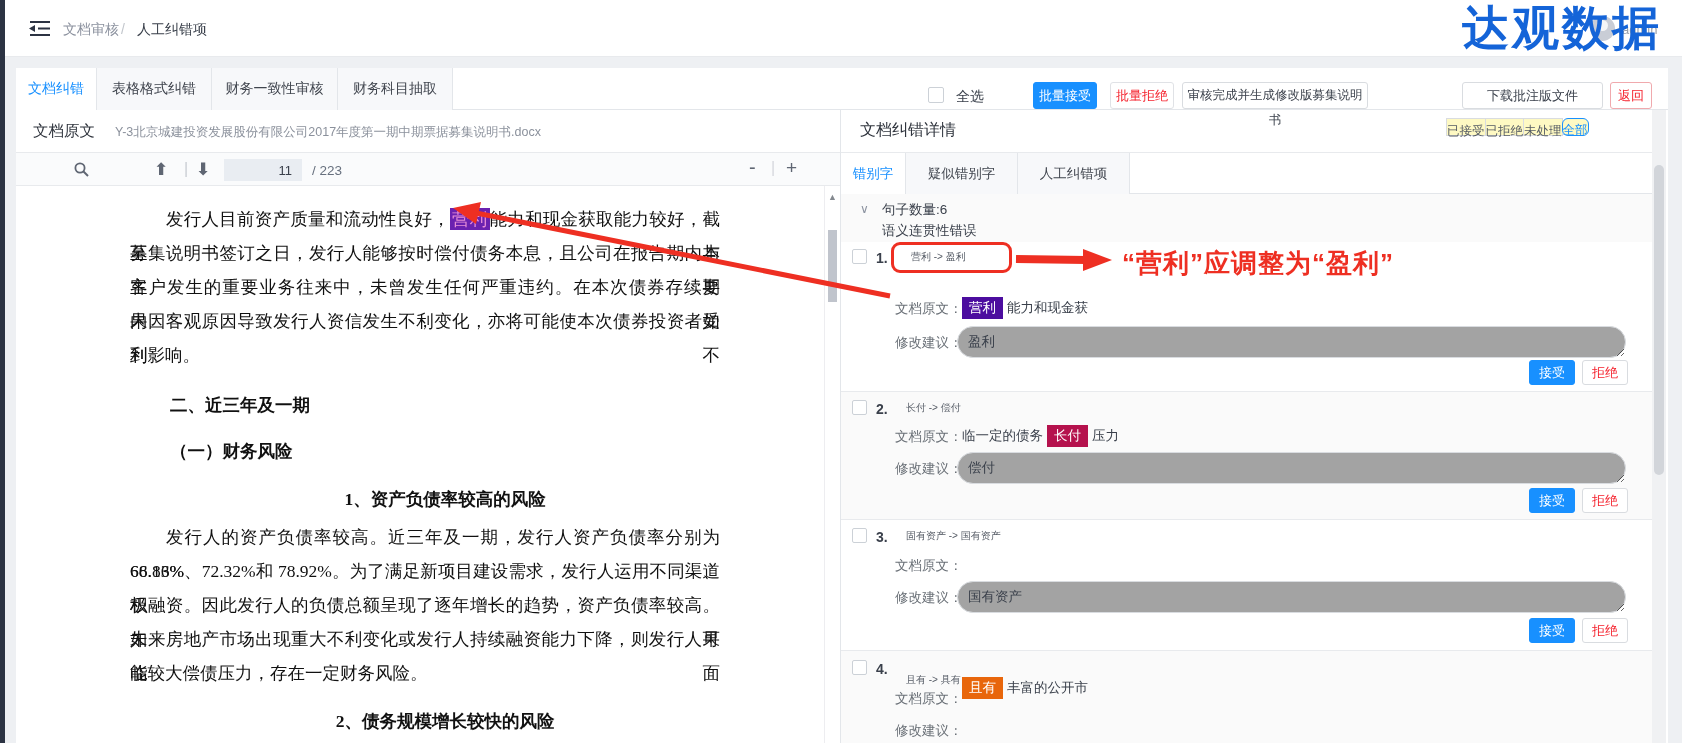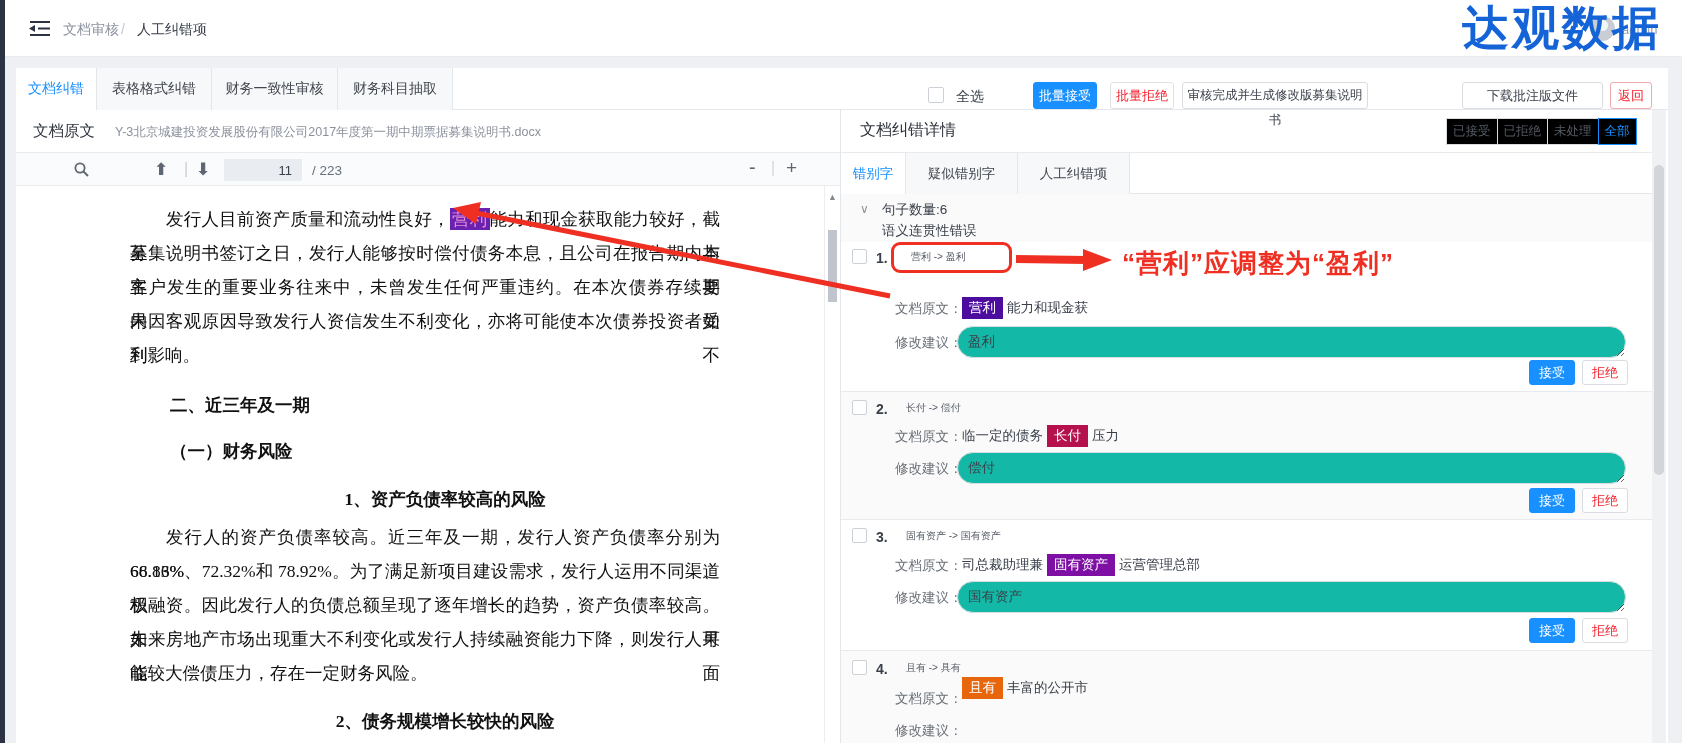"已接受" .fbtn { background: #000000 -> #fef9c3; height: 27px -> 18px; padding: 0 6px -> 0 0 }
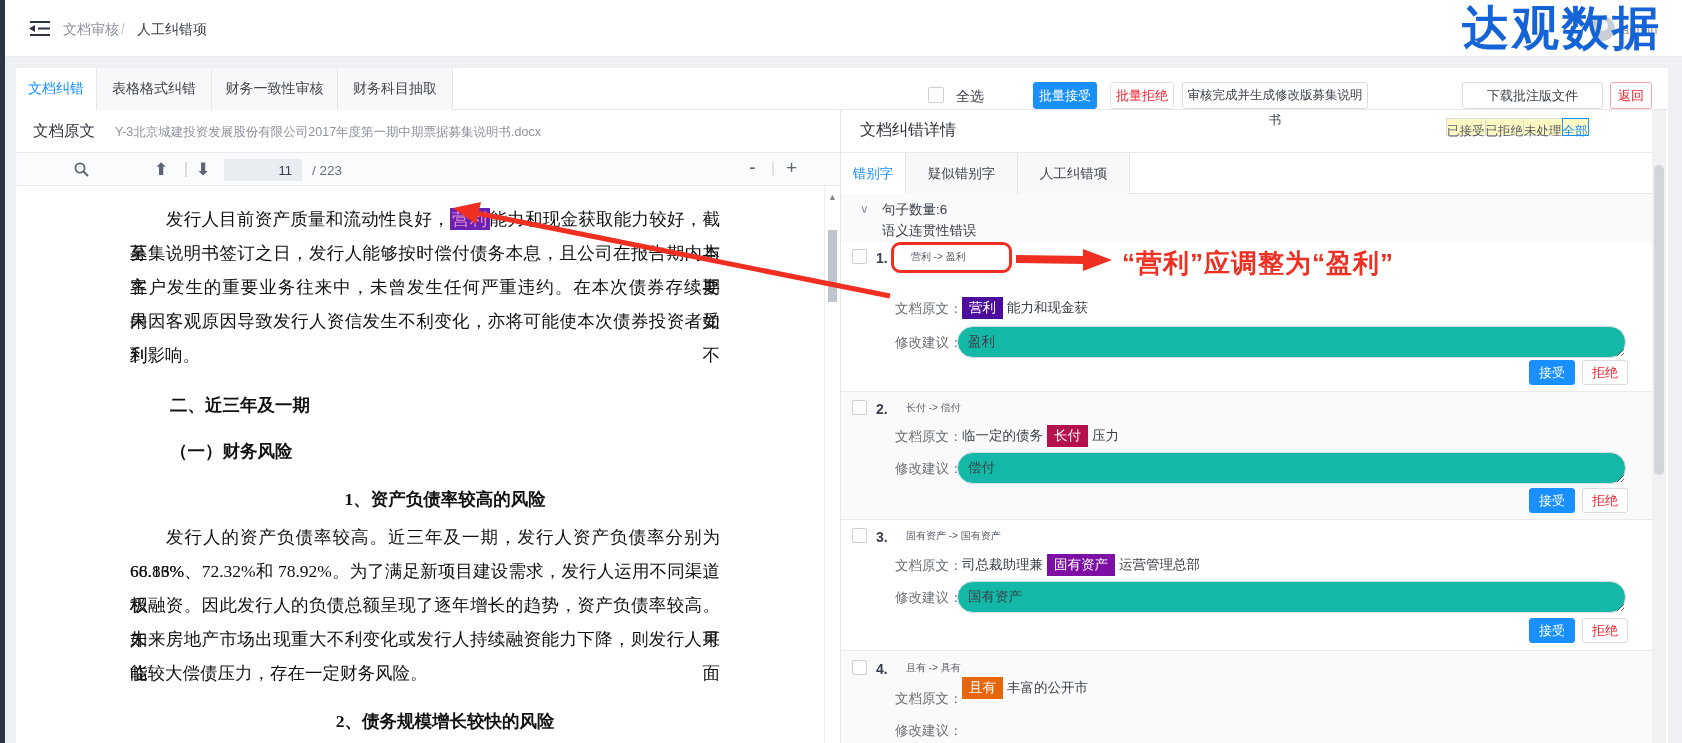"全部" .fbtn.active { border-radius: 0 -> 6px; font-family: none -> Liberation Mono, monospace }
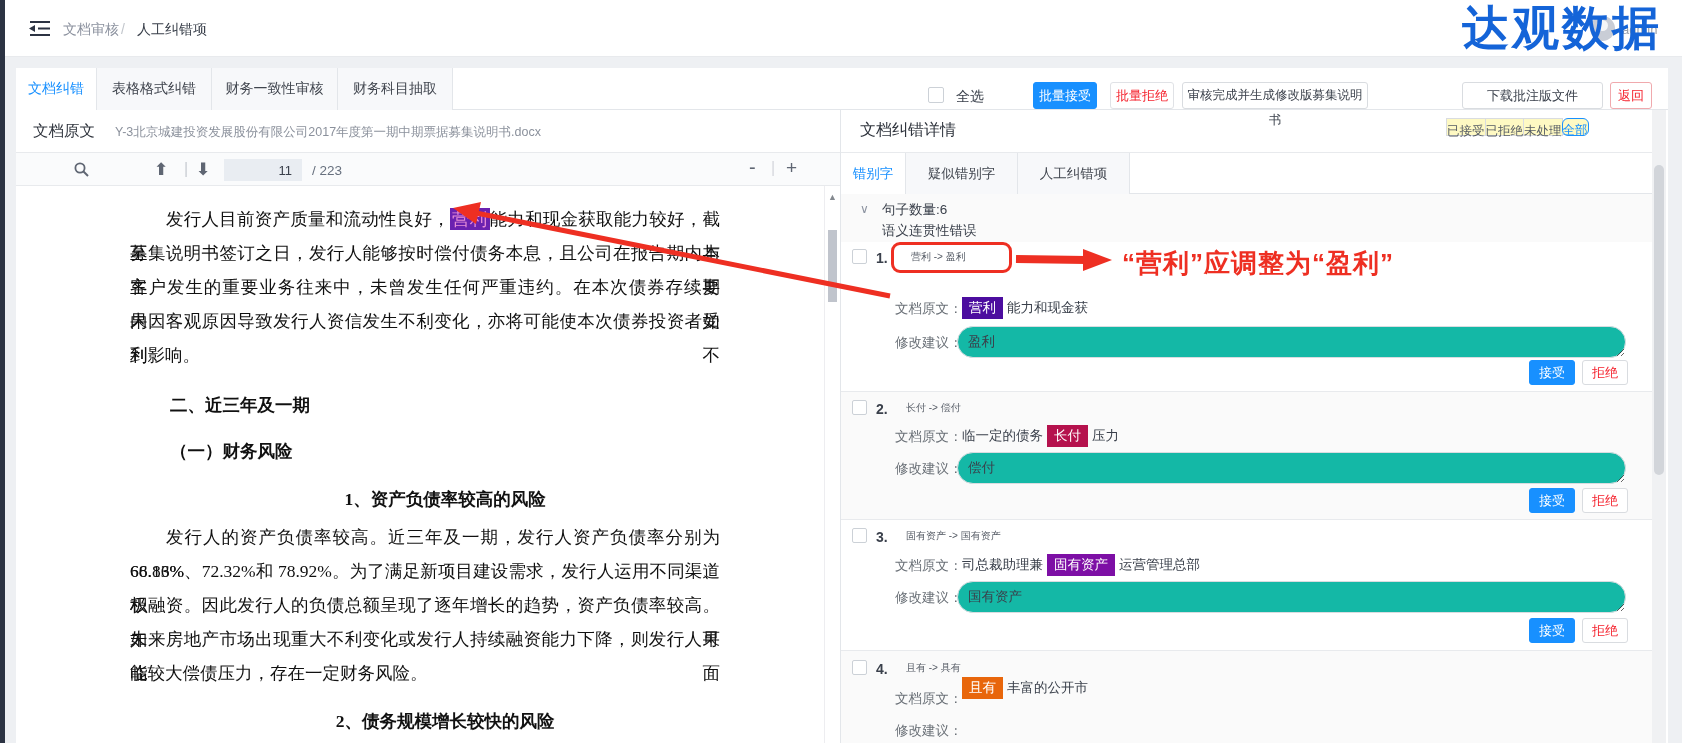"盈利" .sugg-ta { background: #14b8a6 -> #a3a3a3 }
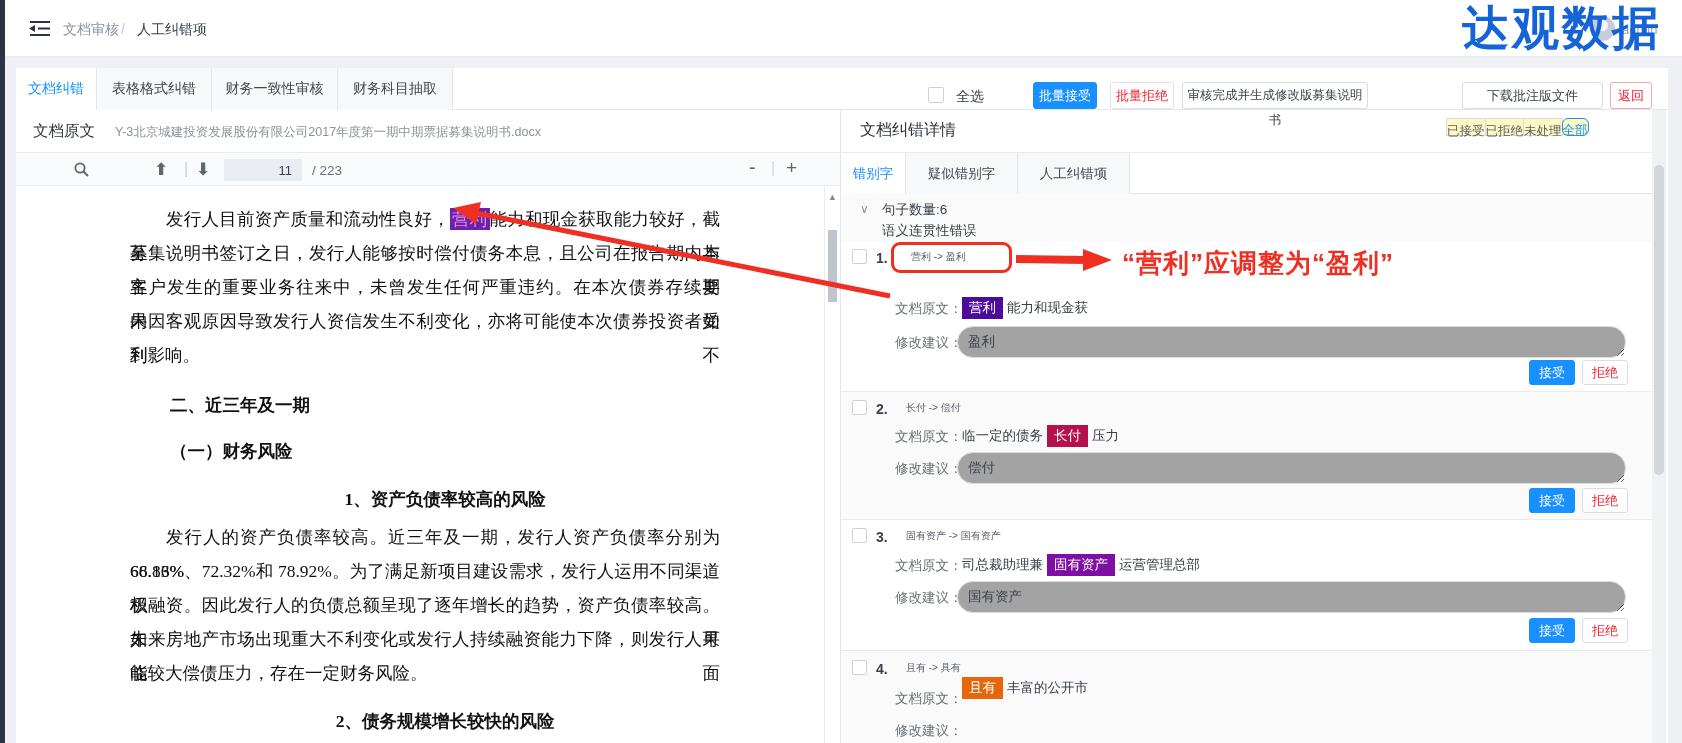"司总裁助理兼 固有资产 运营管理总部" span.origtxt { html: <span><span>司总裁助理兼</span><span>固有资产</span><span>运营管理总部</span></span> -> none }
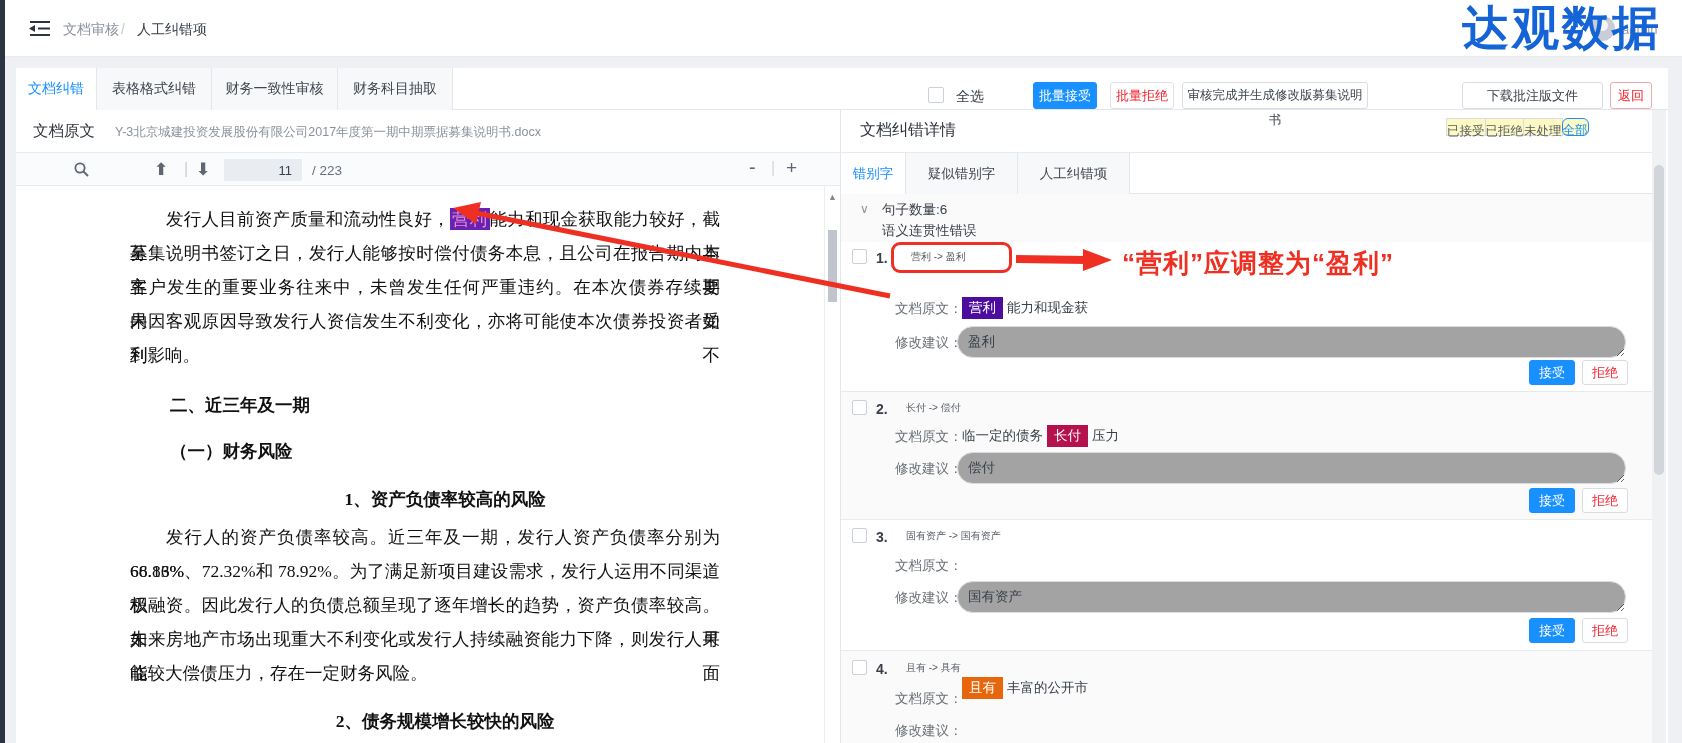"且有 -> 具有" span.ititle { top: 10px -> 22px }
